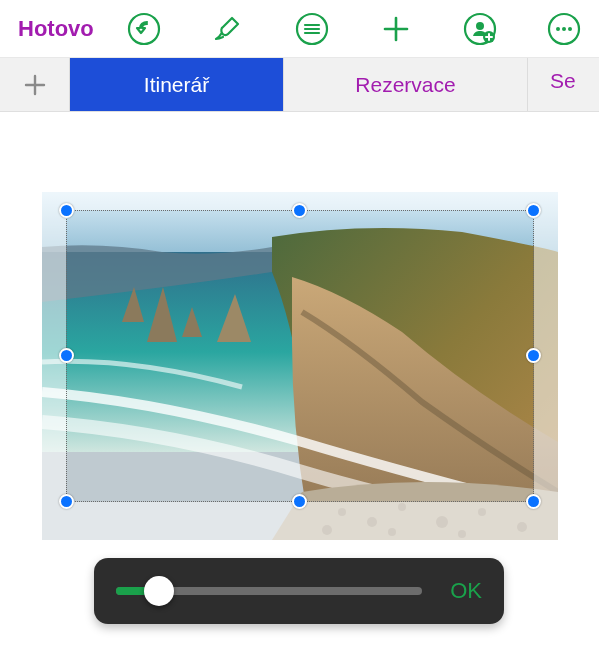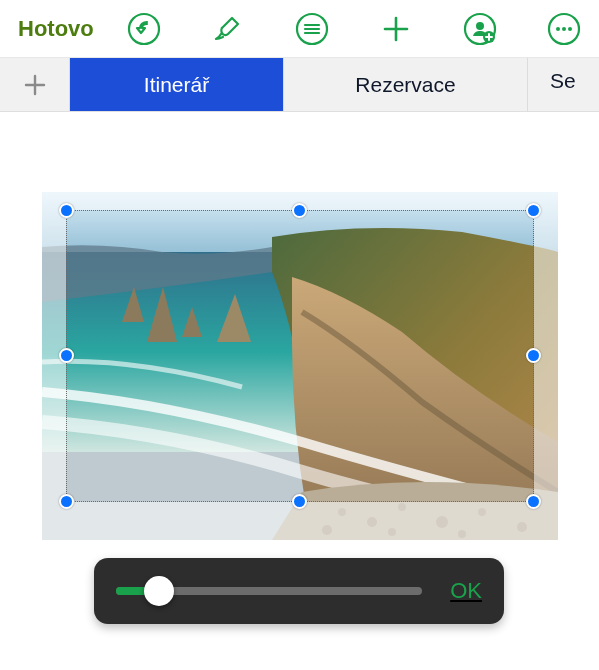"Hotovo" .done-btn { color: #4d7c0f -> #a21caf }
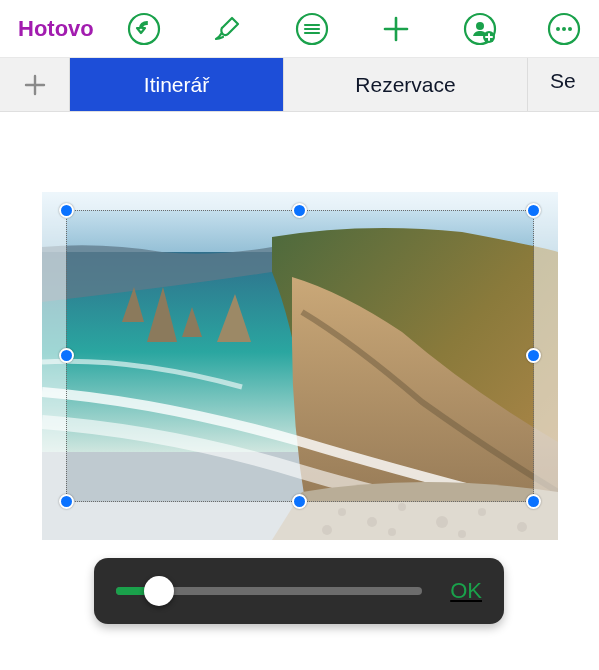"Rezervace" .sheet-tab { color: #0f172a -> #a21caf }
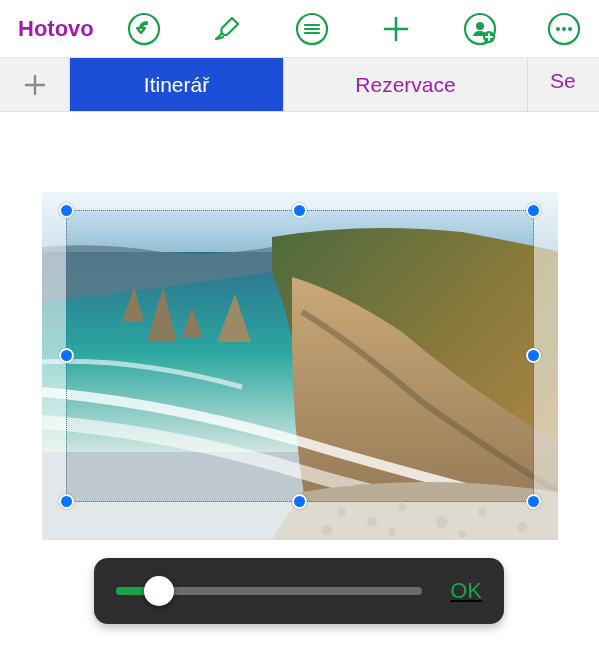"OK" .mask-bar { text-decoration: underline -> none }
